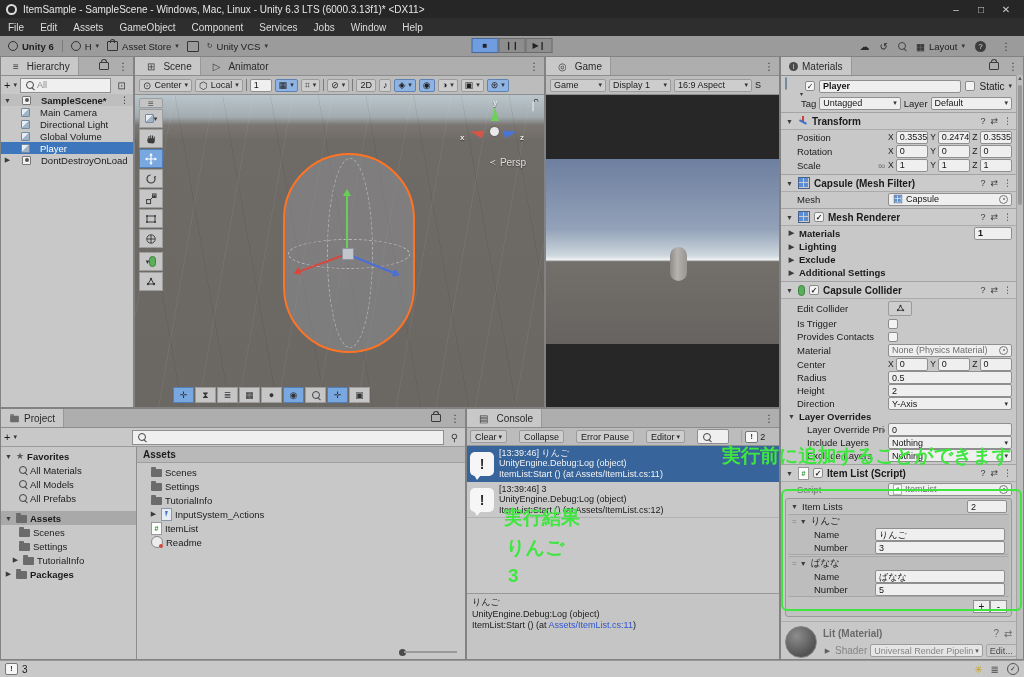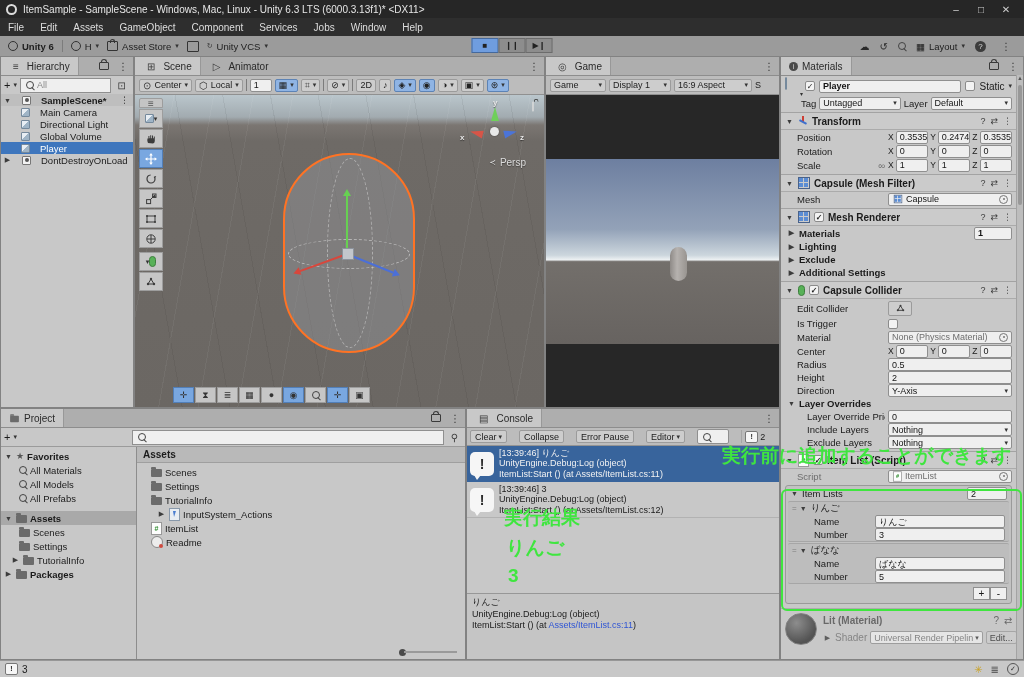"Provides Contacts" div.irow { html: none -> <div> <span>Provides Contacts</span> <span></span> </div> }
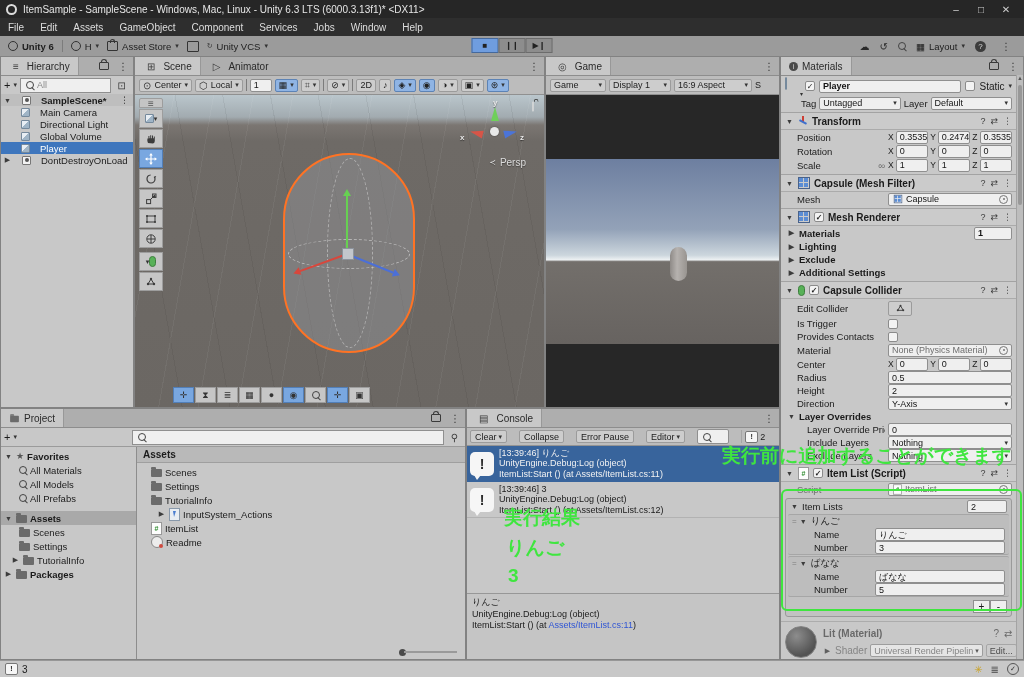"InputSystem_Actions" div.prow { padding-left: 20px -> 12px }
